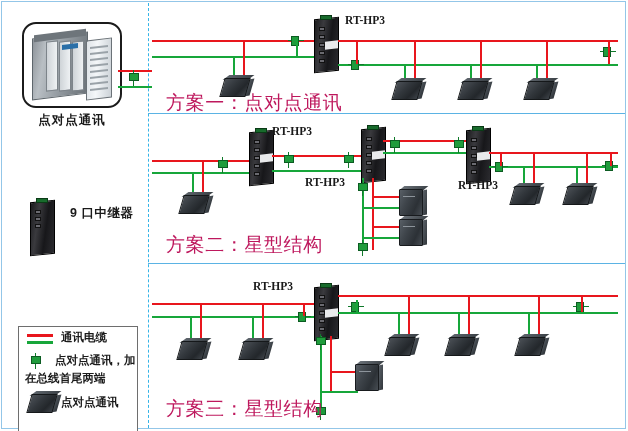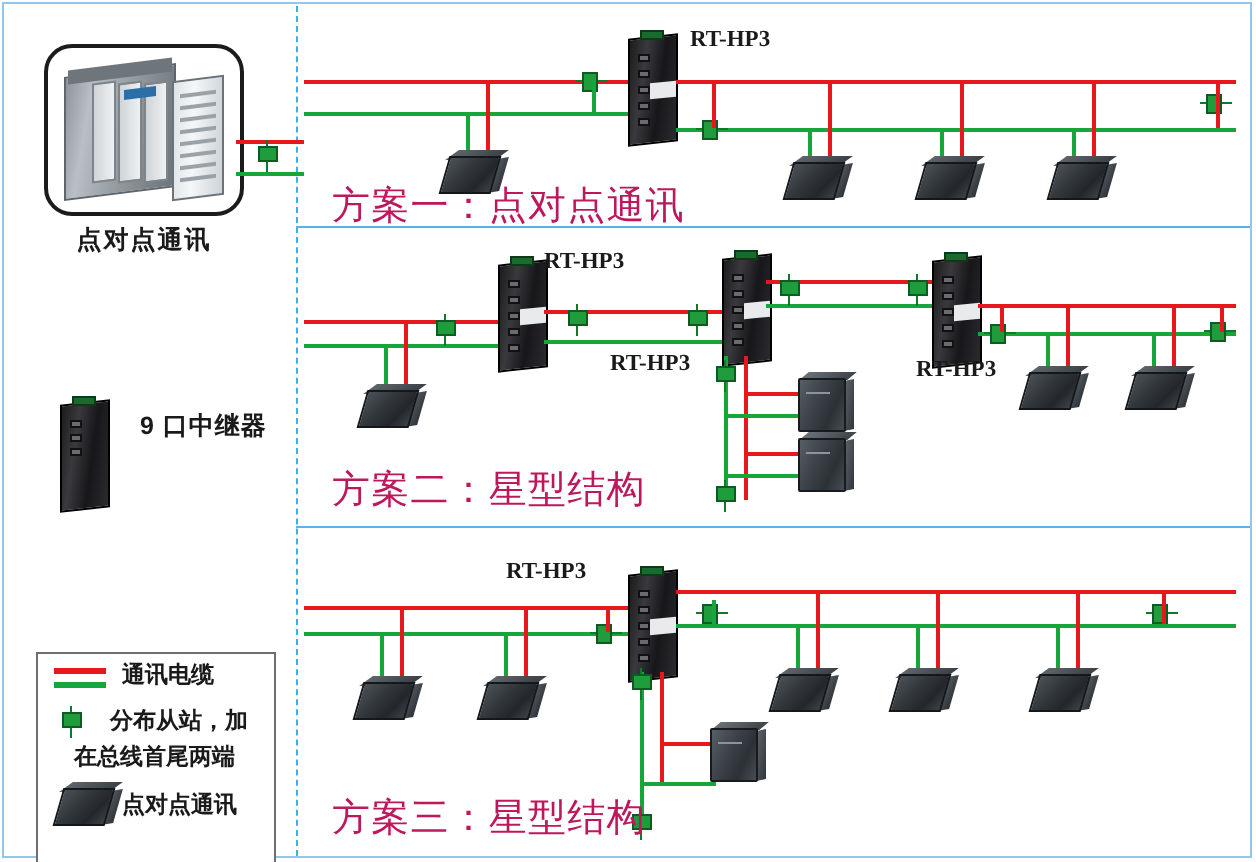"分布从站，加" div.legend-row { text: 分布从站 -> 点对点通讯 }
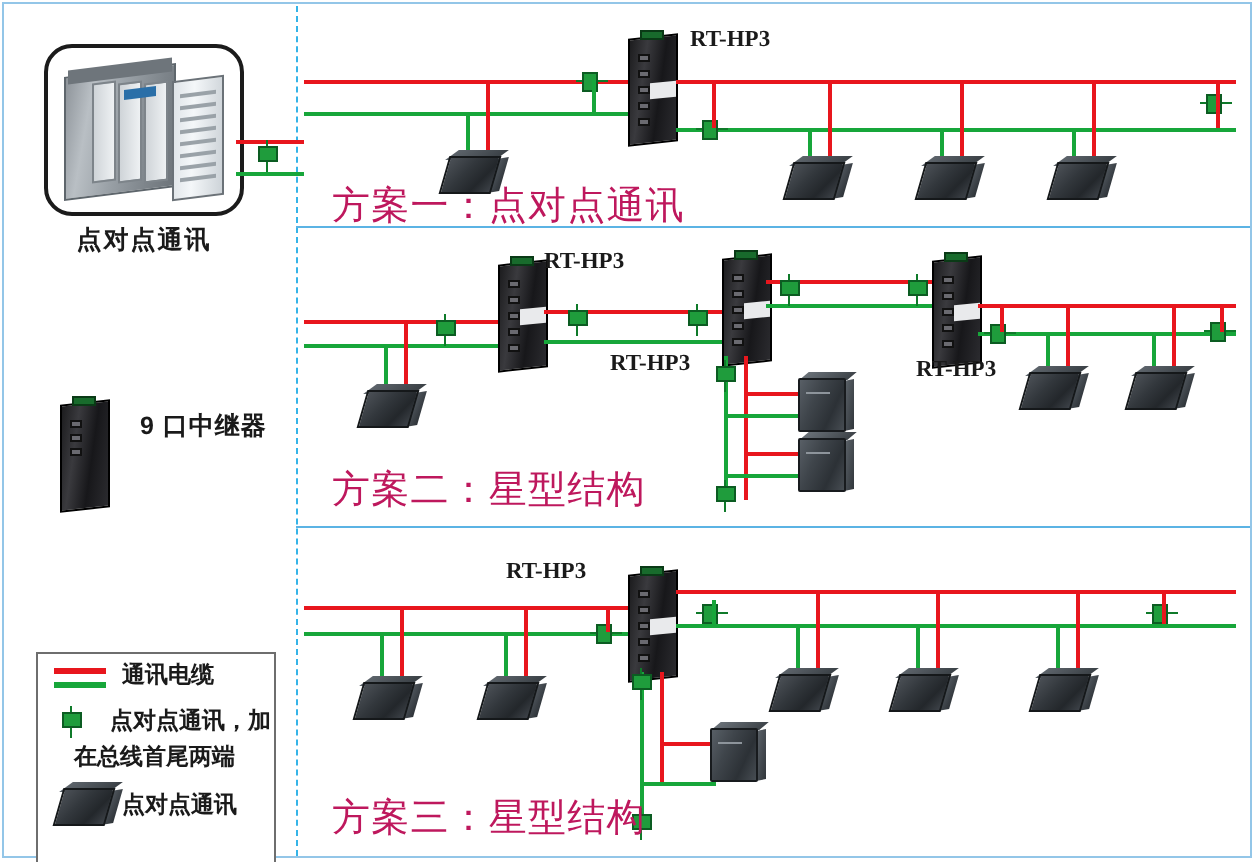"在总线首尾两端" div.legend-row { left: 18px -> 6px }
